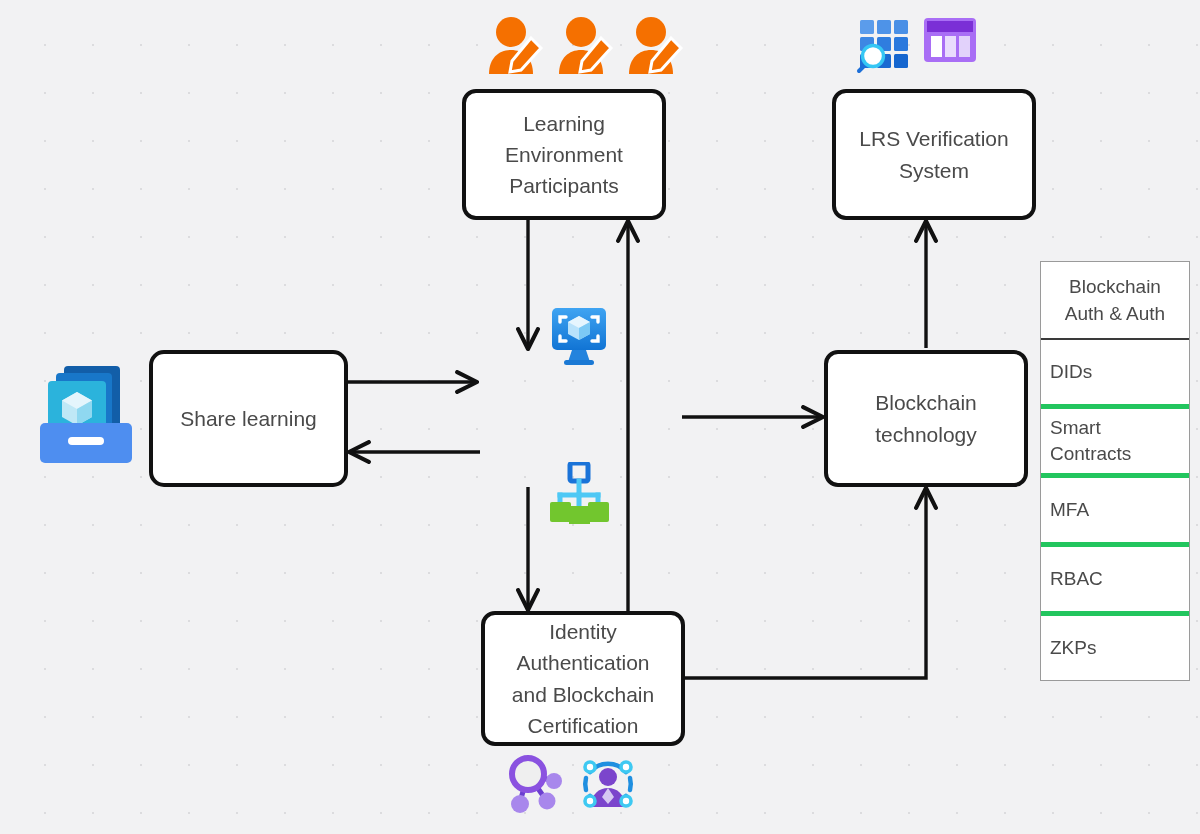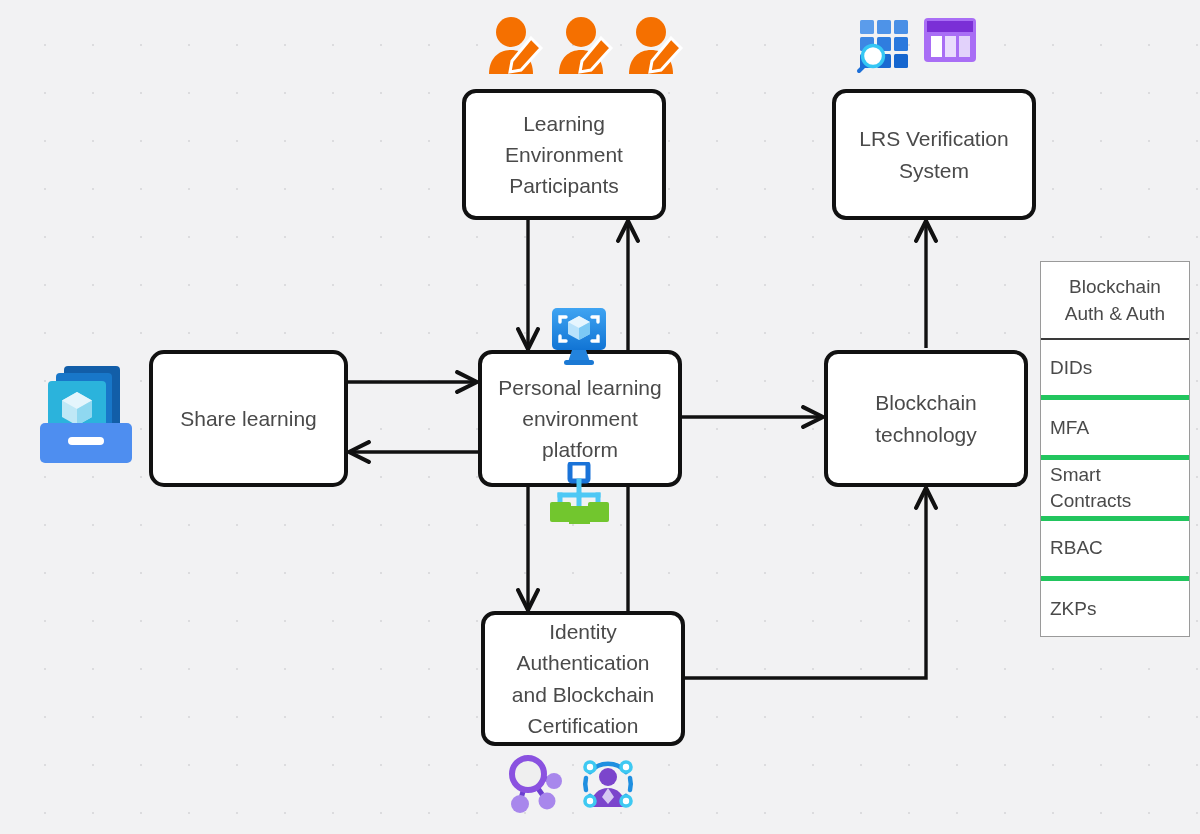"Blockchain Auth & Auth" #auth-table { height: 376px -> 420px }
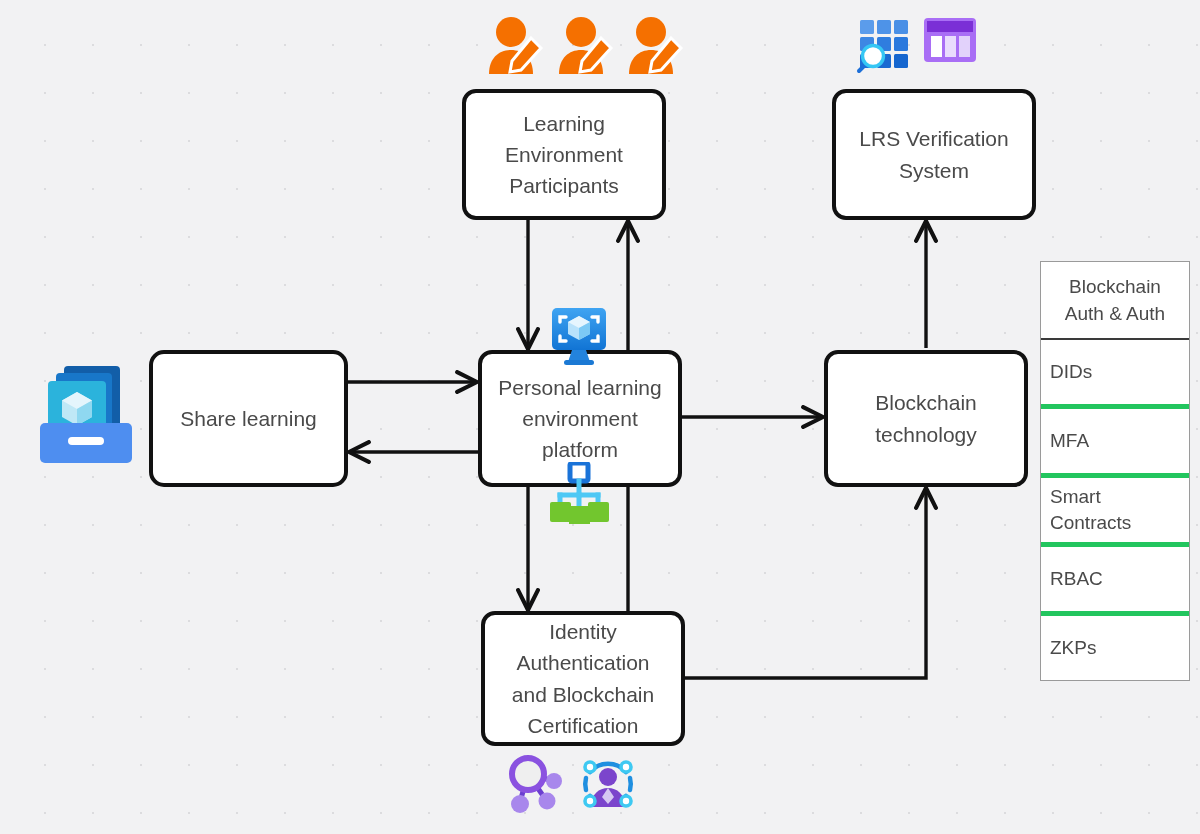"Personal learning" div.node { html: <div> <div> <span>Personal learning</span> <span>environment</span> <span>platform</span> </div> </div> -> none }
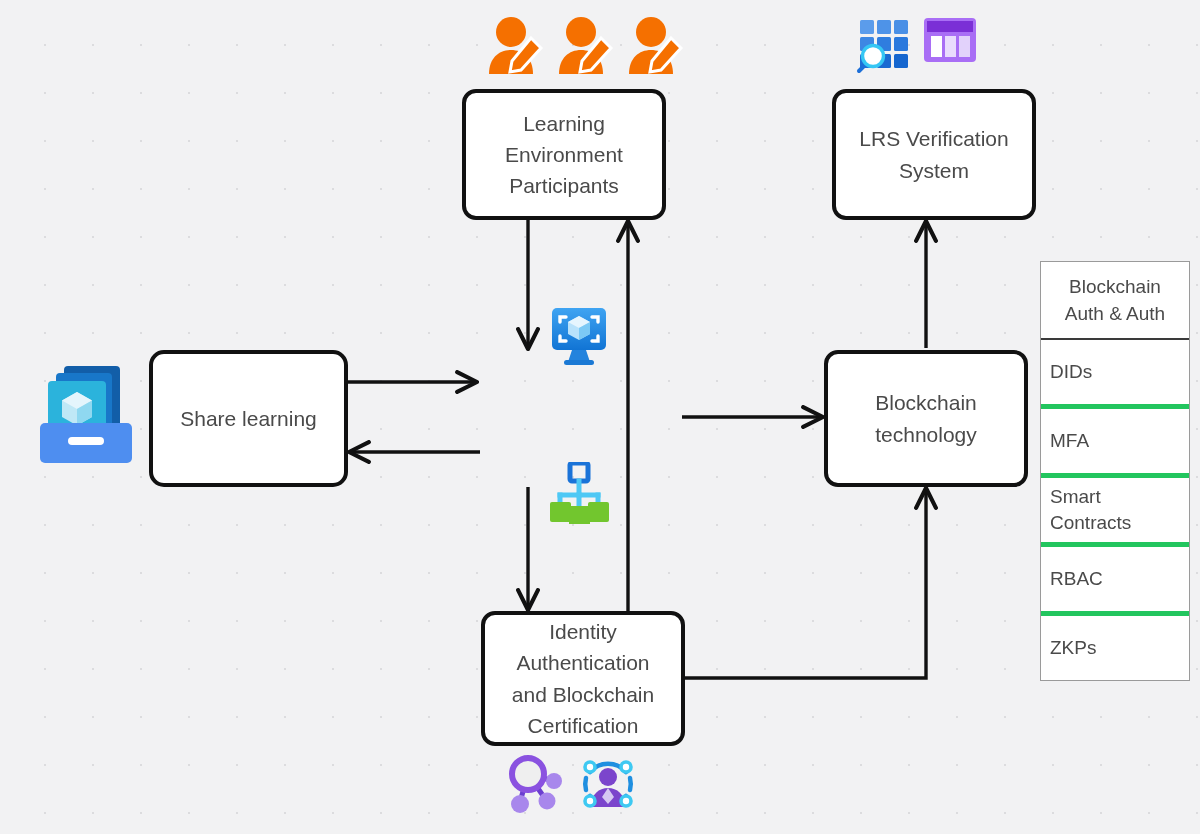"MFA" div.tr { order: before "Smart Contracts" -> after "Smart Contracts" }
